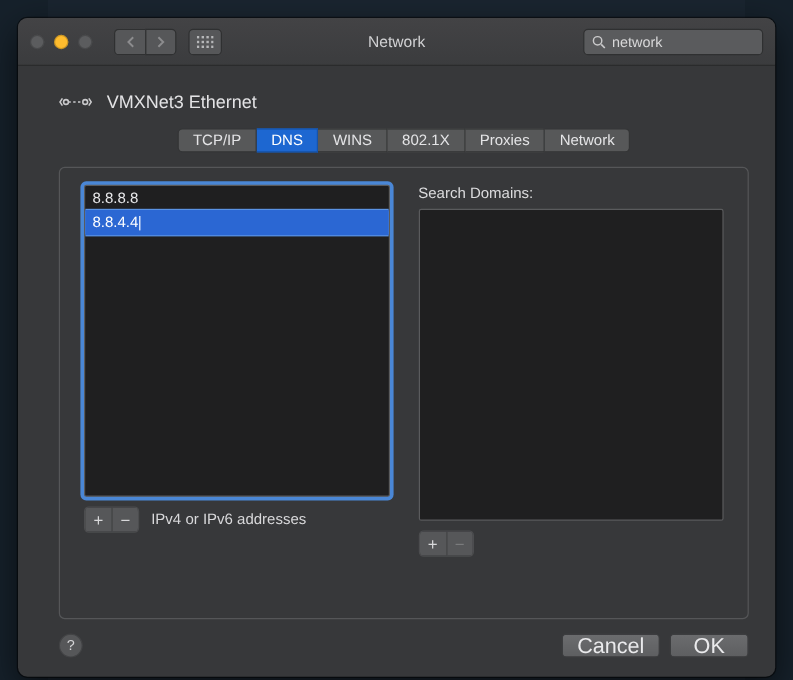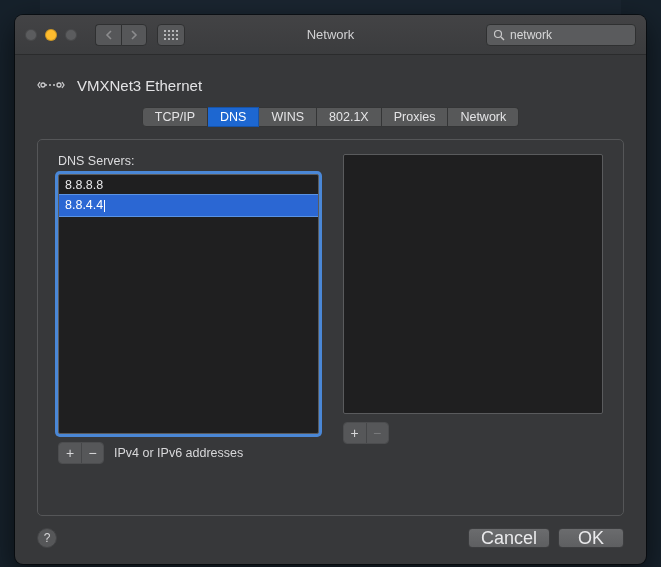"VMXNet3 Ethernet" .content { margin-left: none -> 12px }
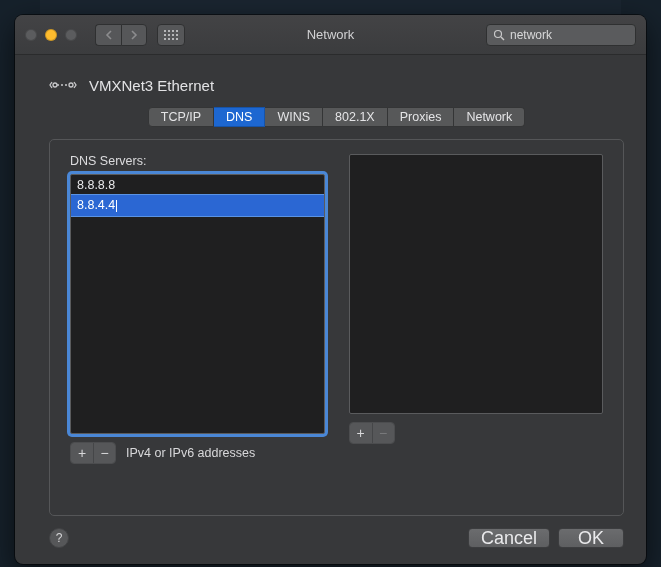"DNS Servers:" div.col-label { html: <div>DNS Servers:</div> -> none }
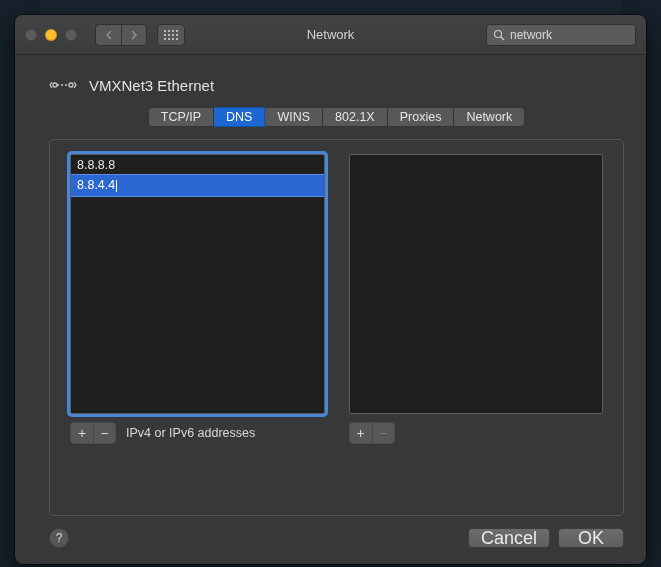"Search Domains:" div.col-label { html: none -> <div>Search Domains:</div> }
